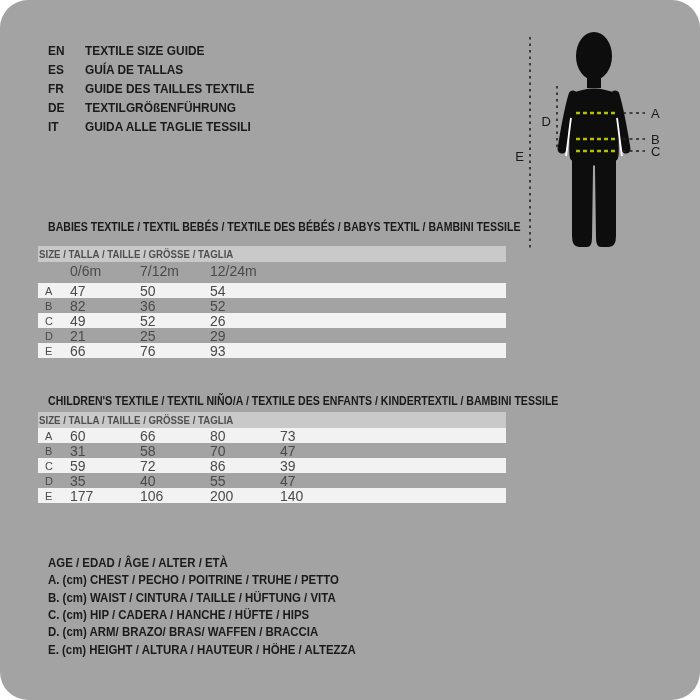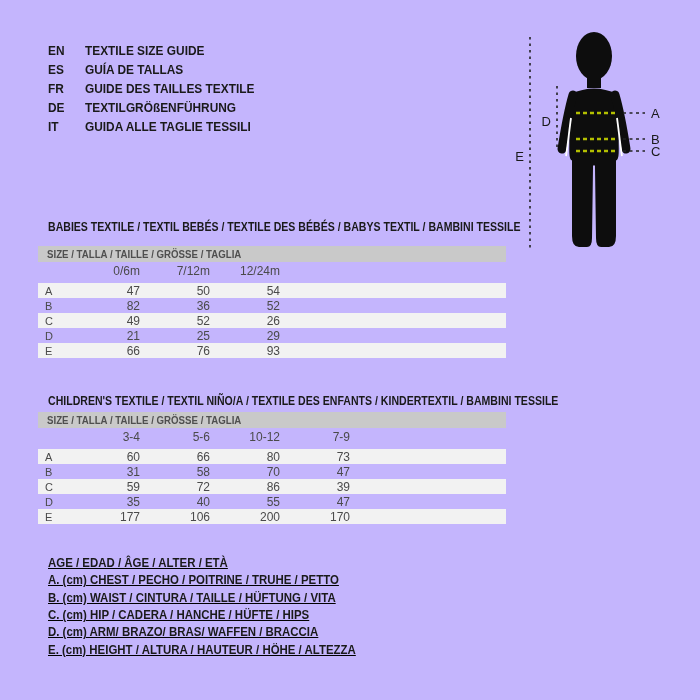"EN" .page { background: #c4b5fd -> #a3a3a3; border-radius: none -> 28px }
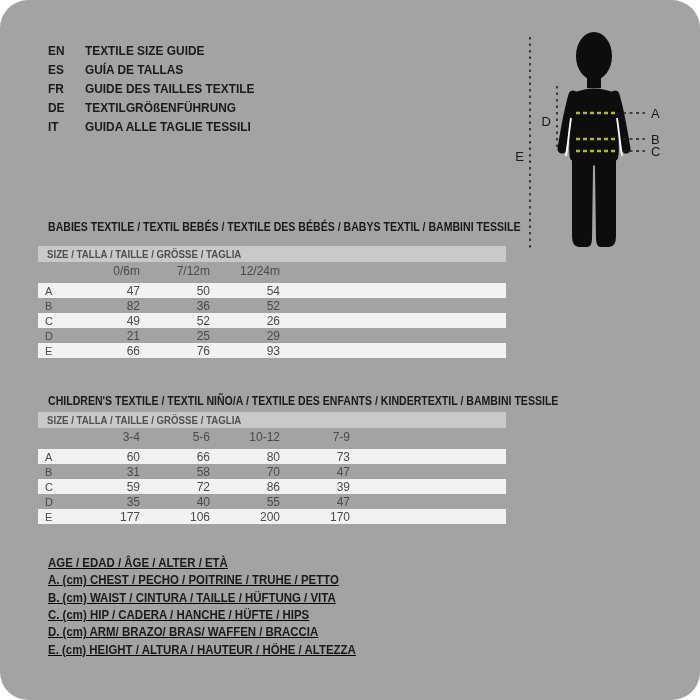"SIZE / TALLA / TAILLE" .theader { padding-left: 9px -> 1px }
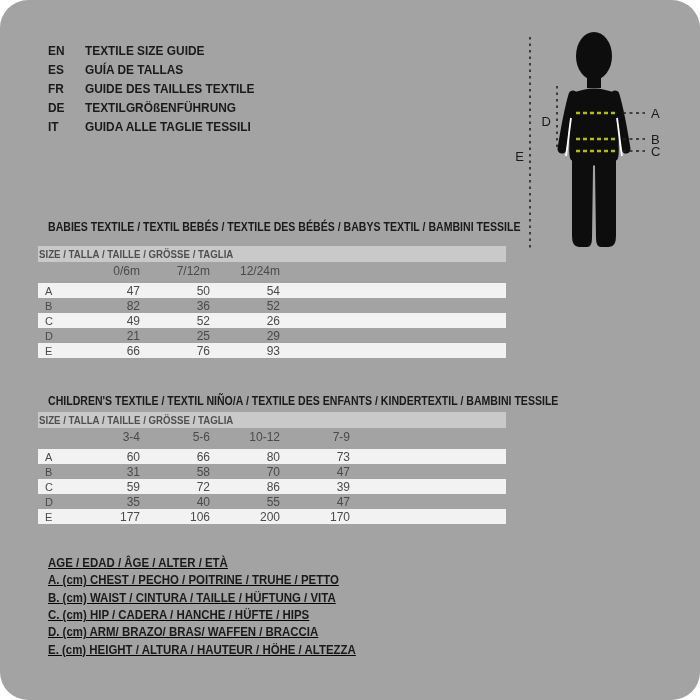"0/6m" .cell-val { font-size: 12px -> 14px; text-align: right -> left }
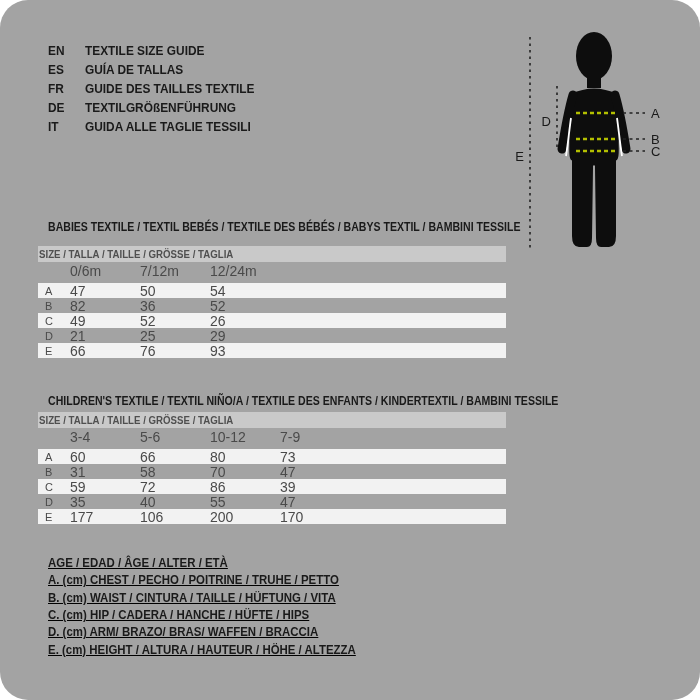"3-4" div.tcols { html: <div> <span></span> <span>3-4</span> <span>5-6</span> <span>10-12</span> <span>7-9</span> </div> -> none }
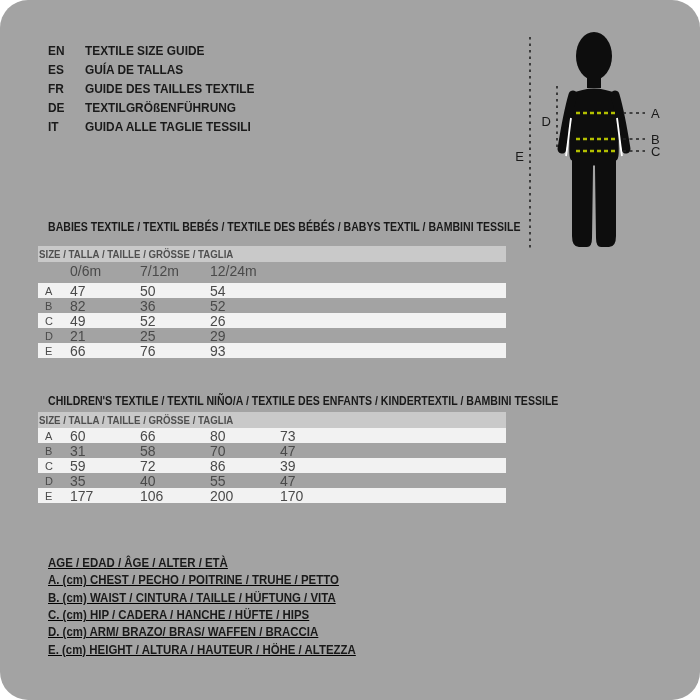"170" span.cell-val { text: 170 -> 140 }
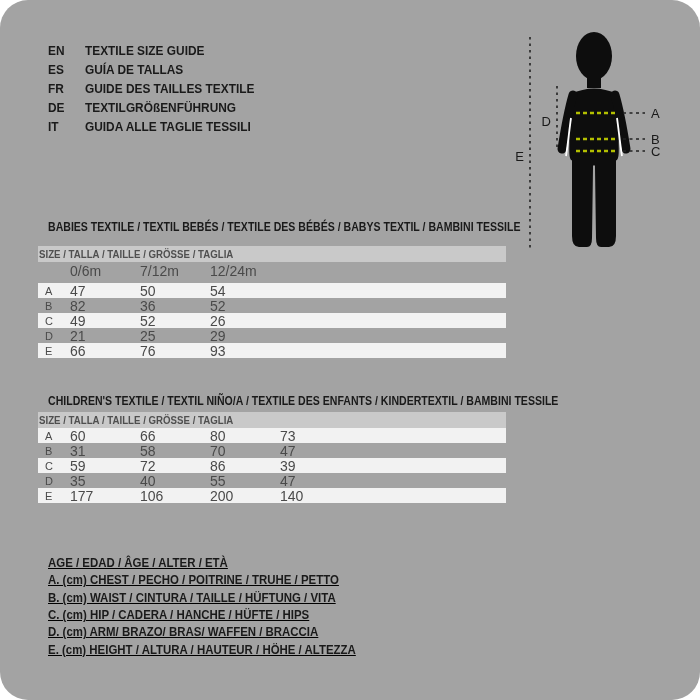"AGE / EDAD / ÂGE" .legend { text-decoration: underline -> none }
